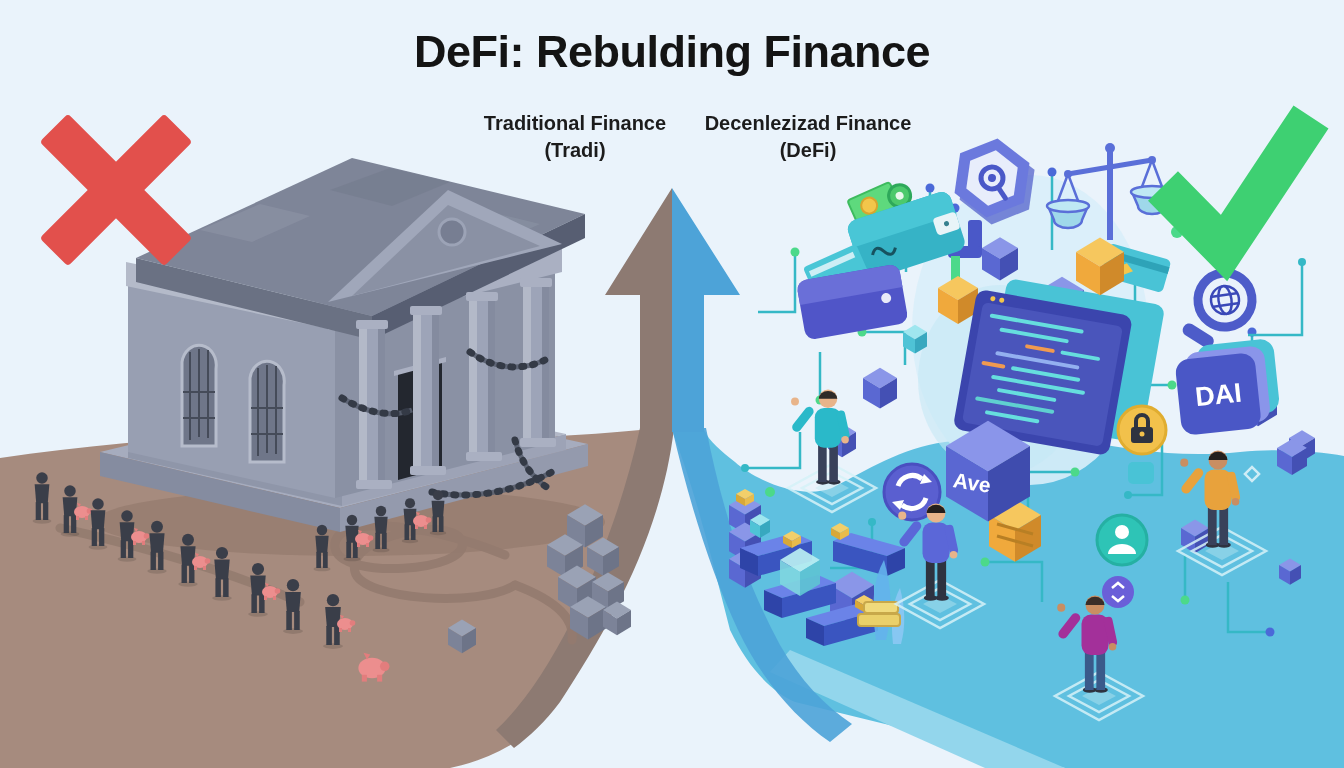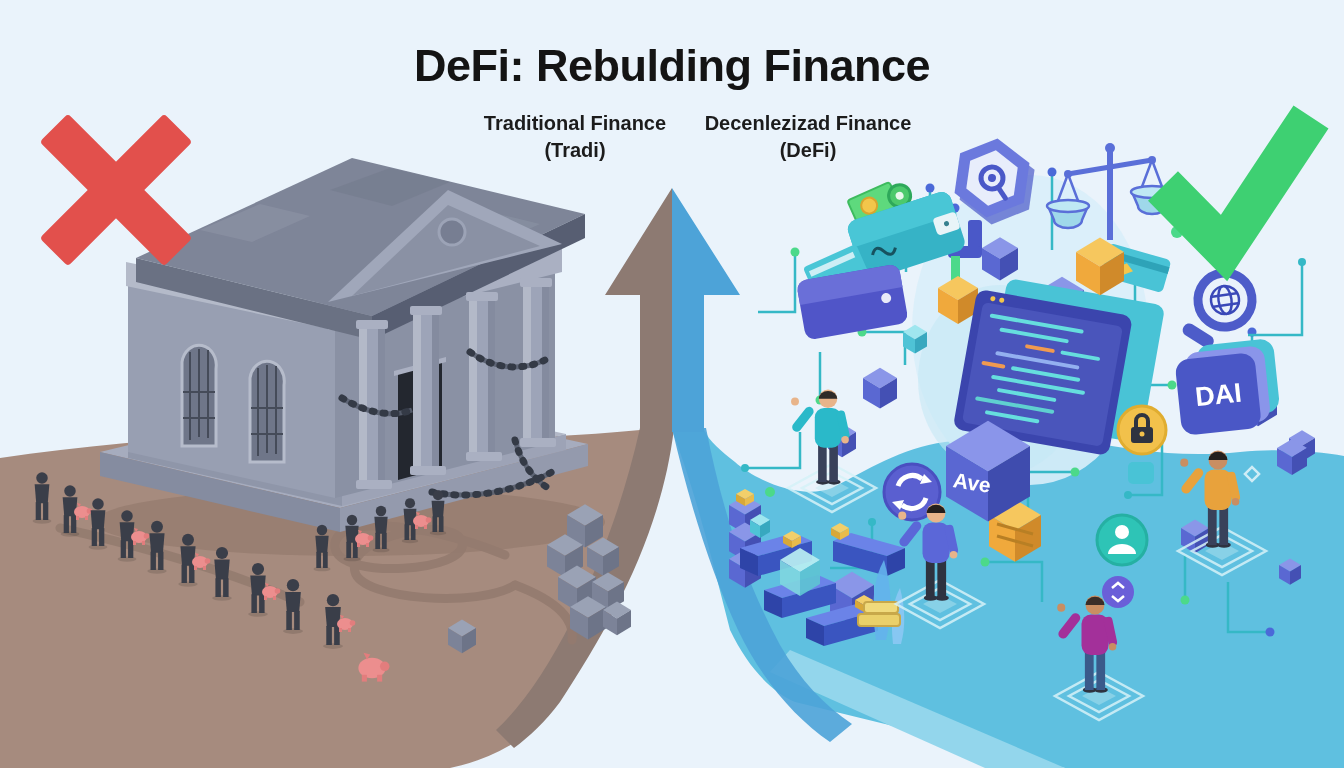"DeFi: Rebulding Finance" .title { top: 40px -> 26px }
